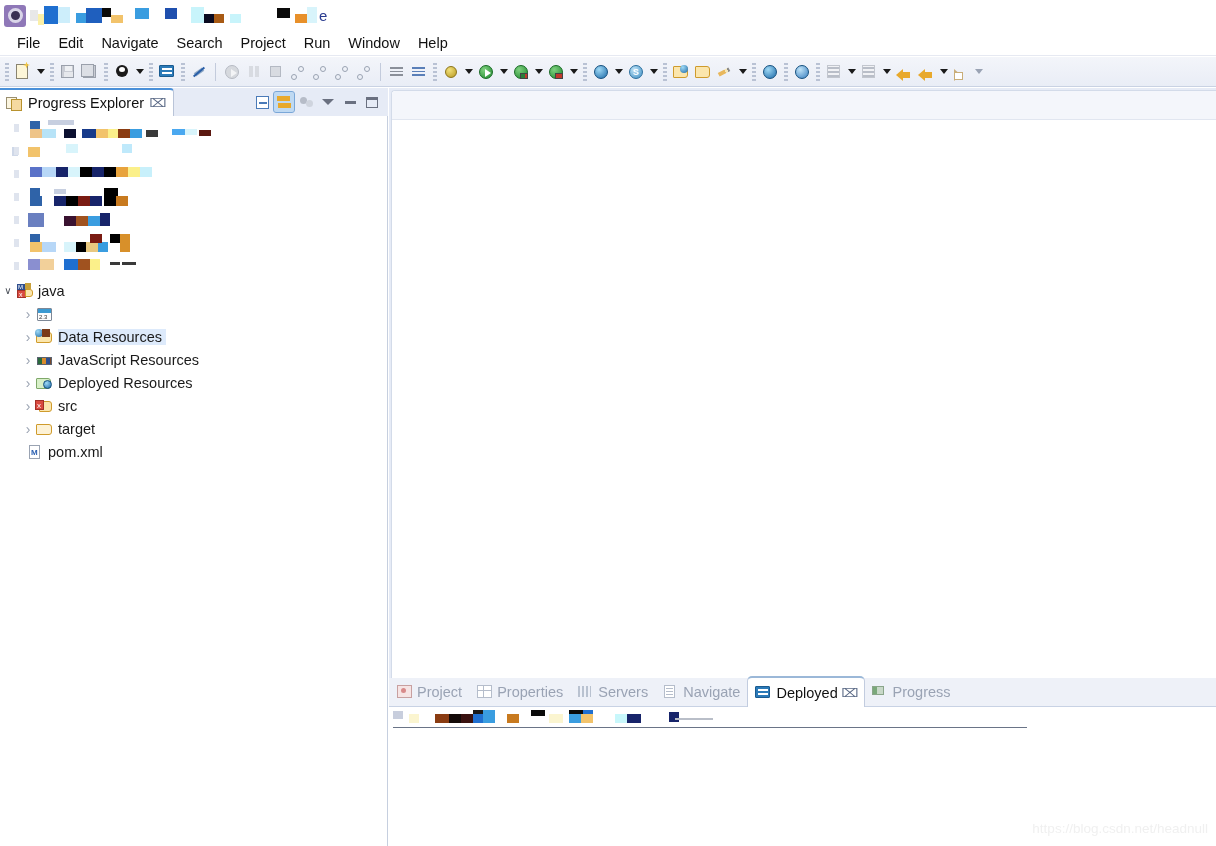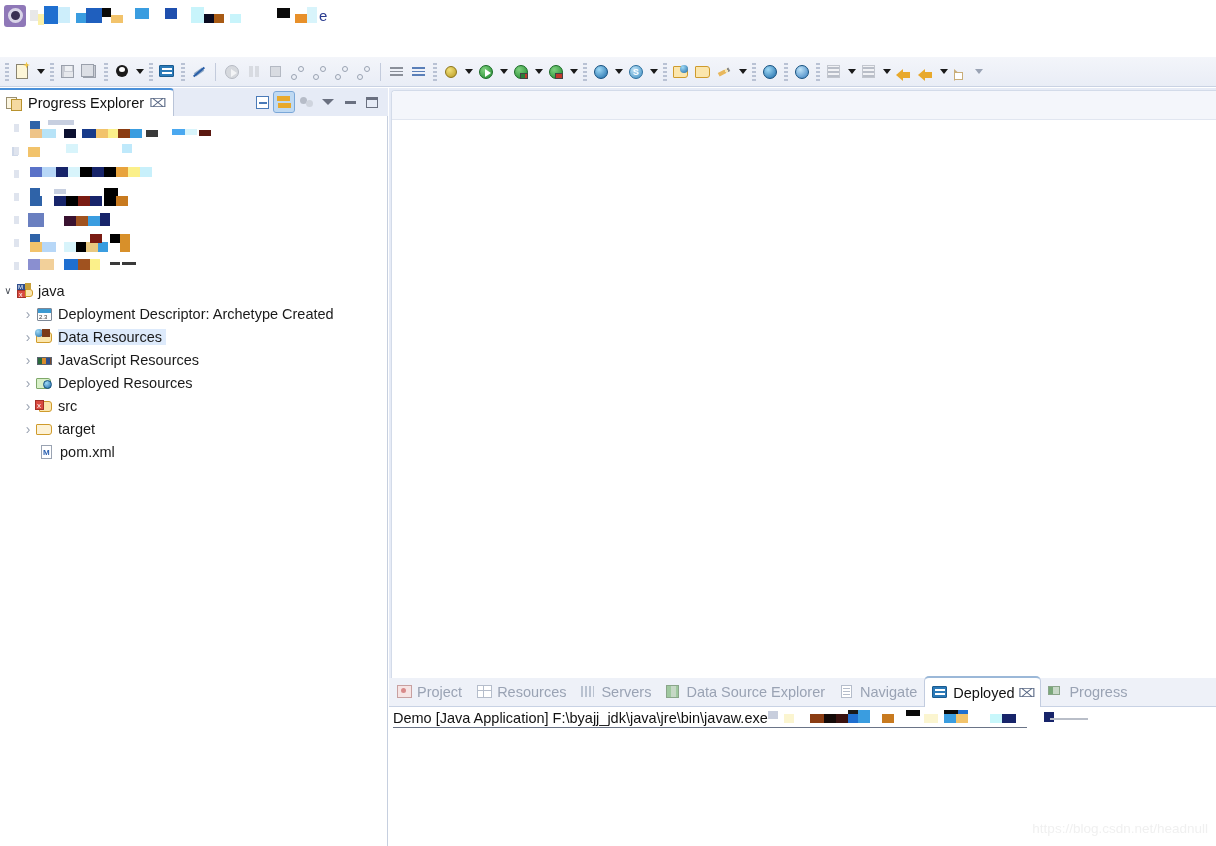"File" div.menubar { html: none -> <div> <div>File</div> <div>Edit</div> <div>Navigate</div> <div>Search</div> <div>Project</div> <div>Run</div> <div>Window</div> <div>Help</div> </div> }
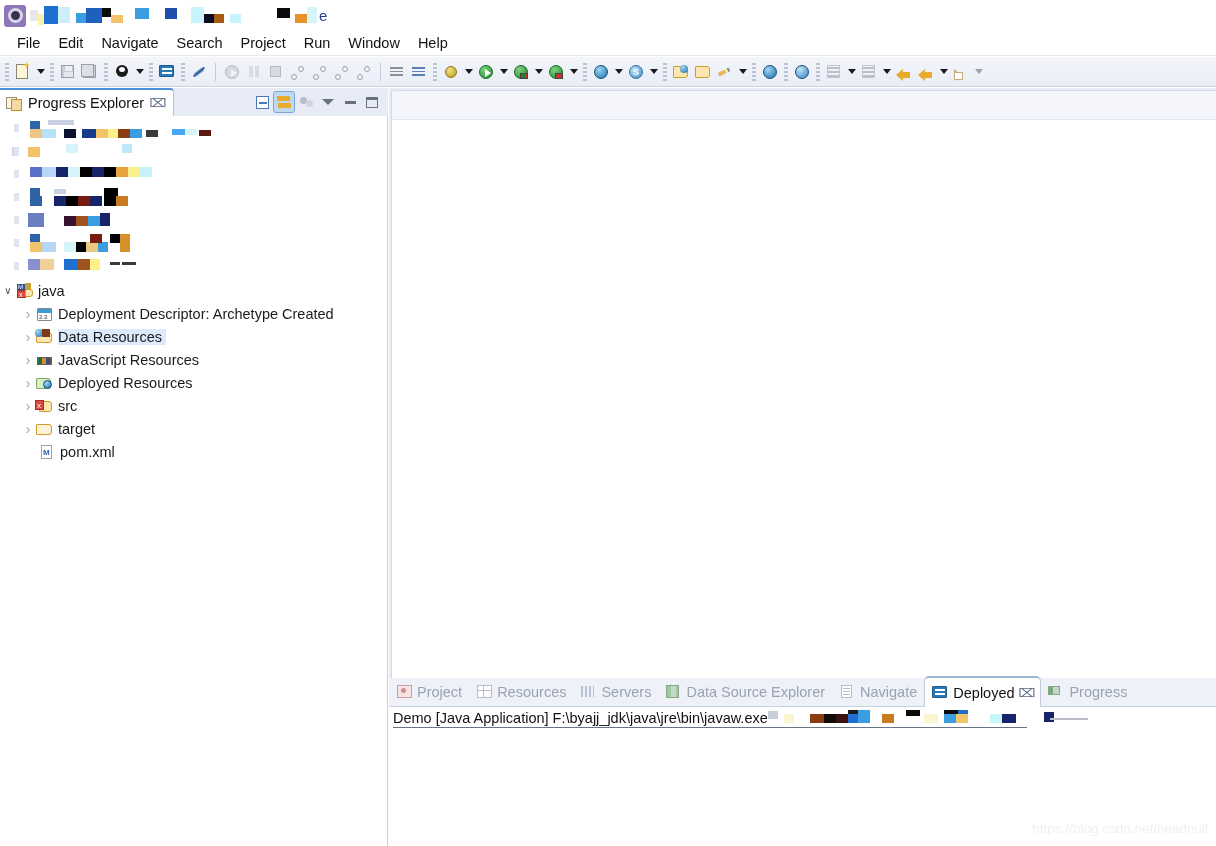"Deployment Descriptor: Archetype Created" span.tlabel { html: <span>Deployment Descriptor: Archetype Created</span> -> none }
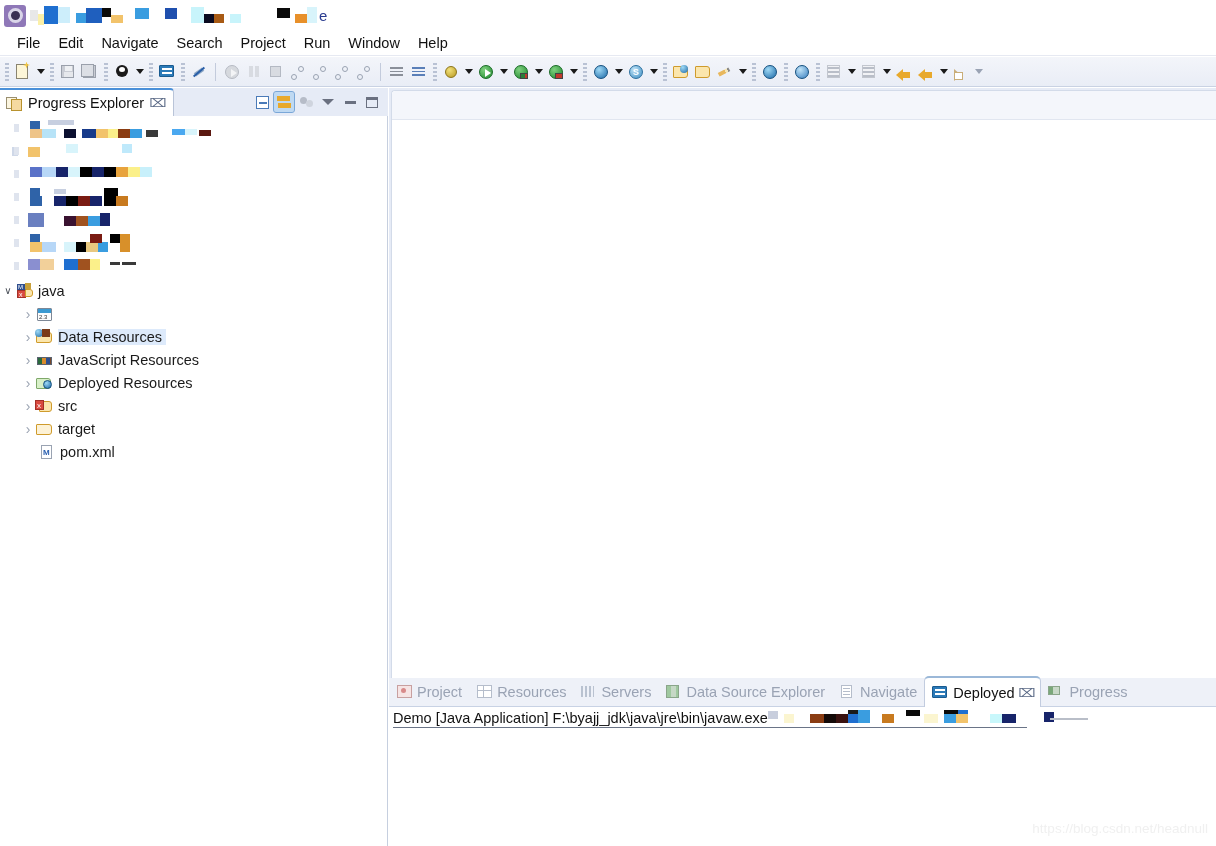"pom.xml" div.trow { padding-left: 22px -> 10px }
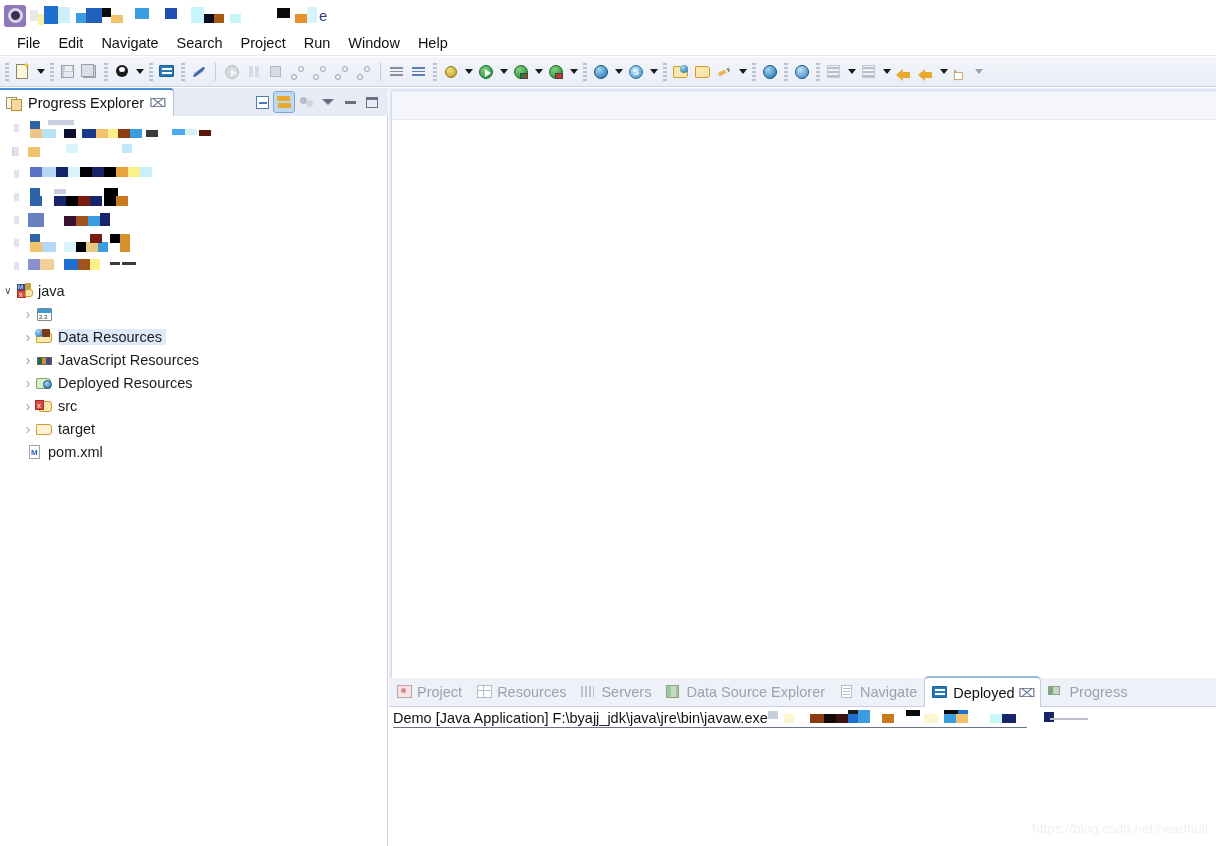"Resources" span { text: Resources -> Properties }
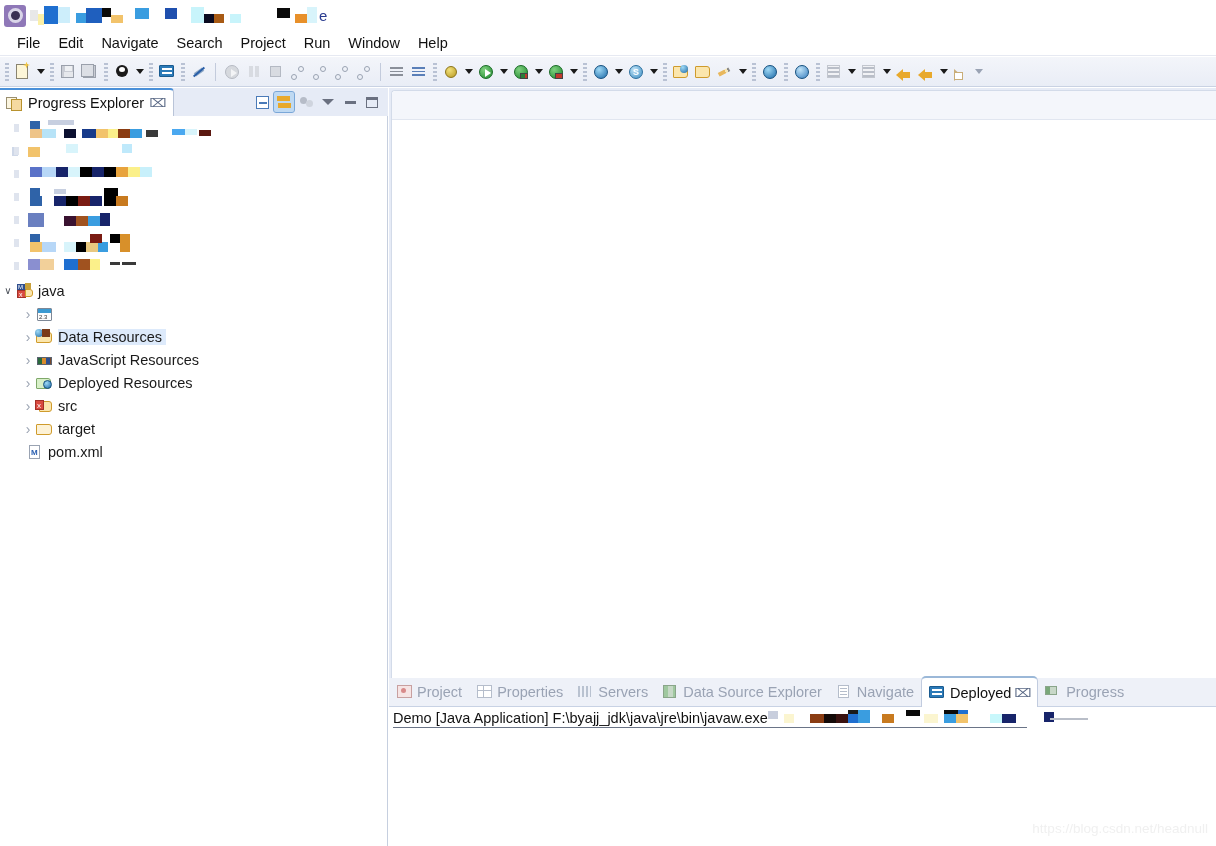"Data Source Explorer" div.bv-tab { html: <div> <span> <span></span> </span> <span>Data Source Explorer</span> </div> -> none }
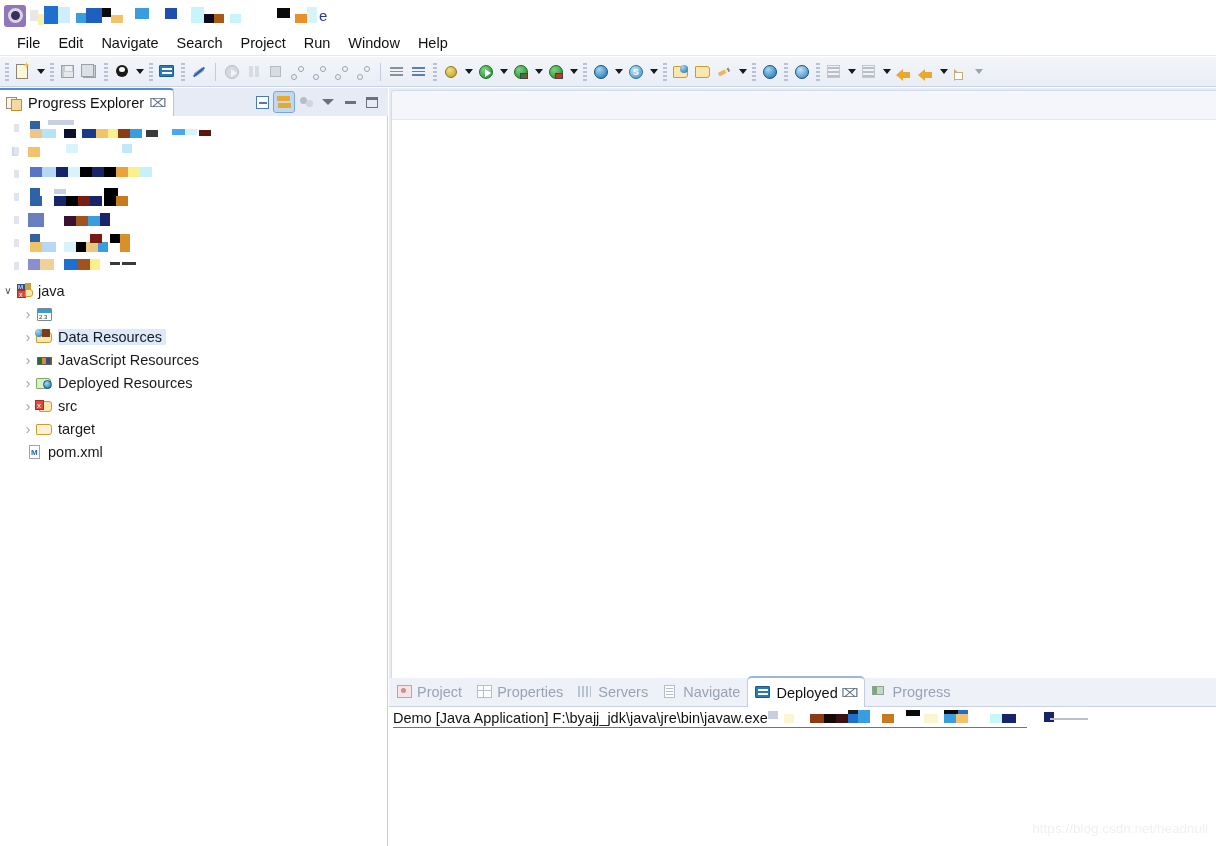"Demo [Java Application]" span { html: <span>Demo [Java Application] F:\byajj_jdk\java\jre\bin\javaw.exe</span> -> none }
